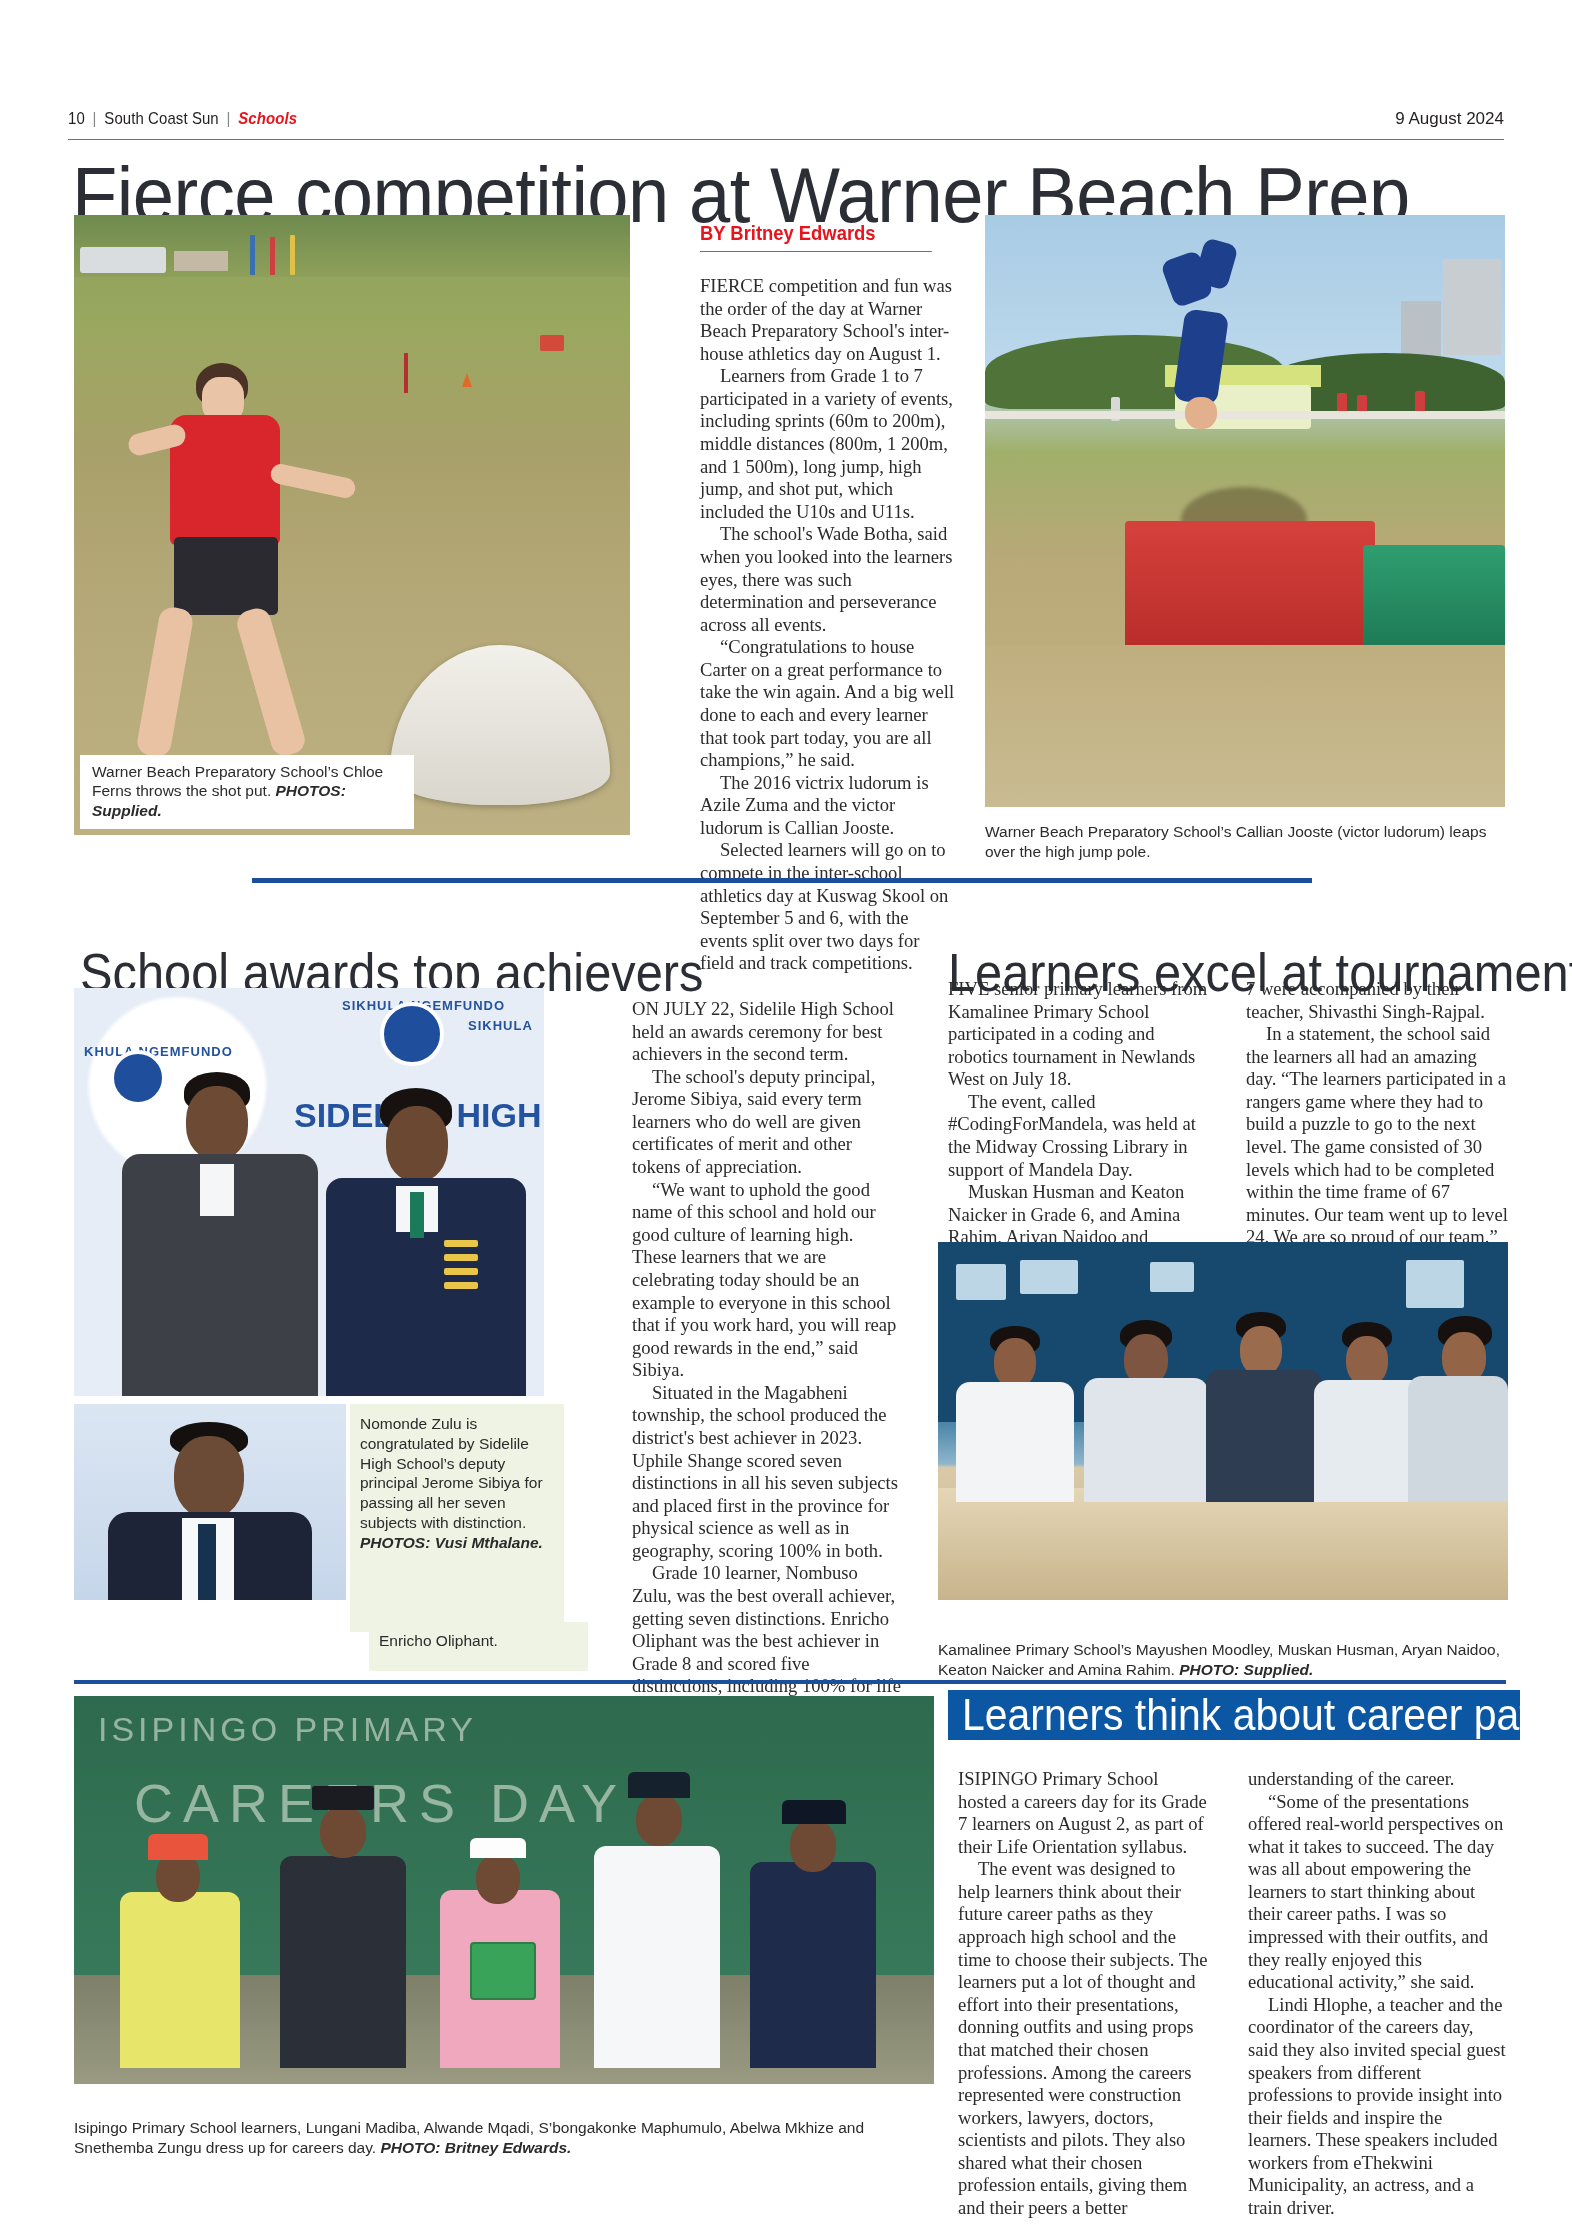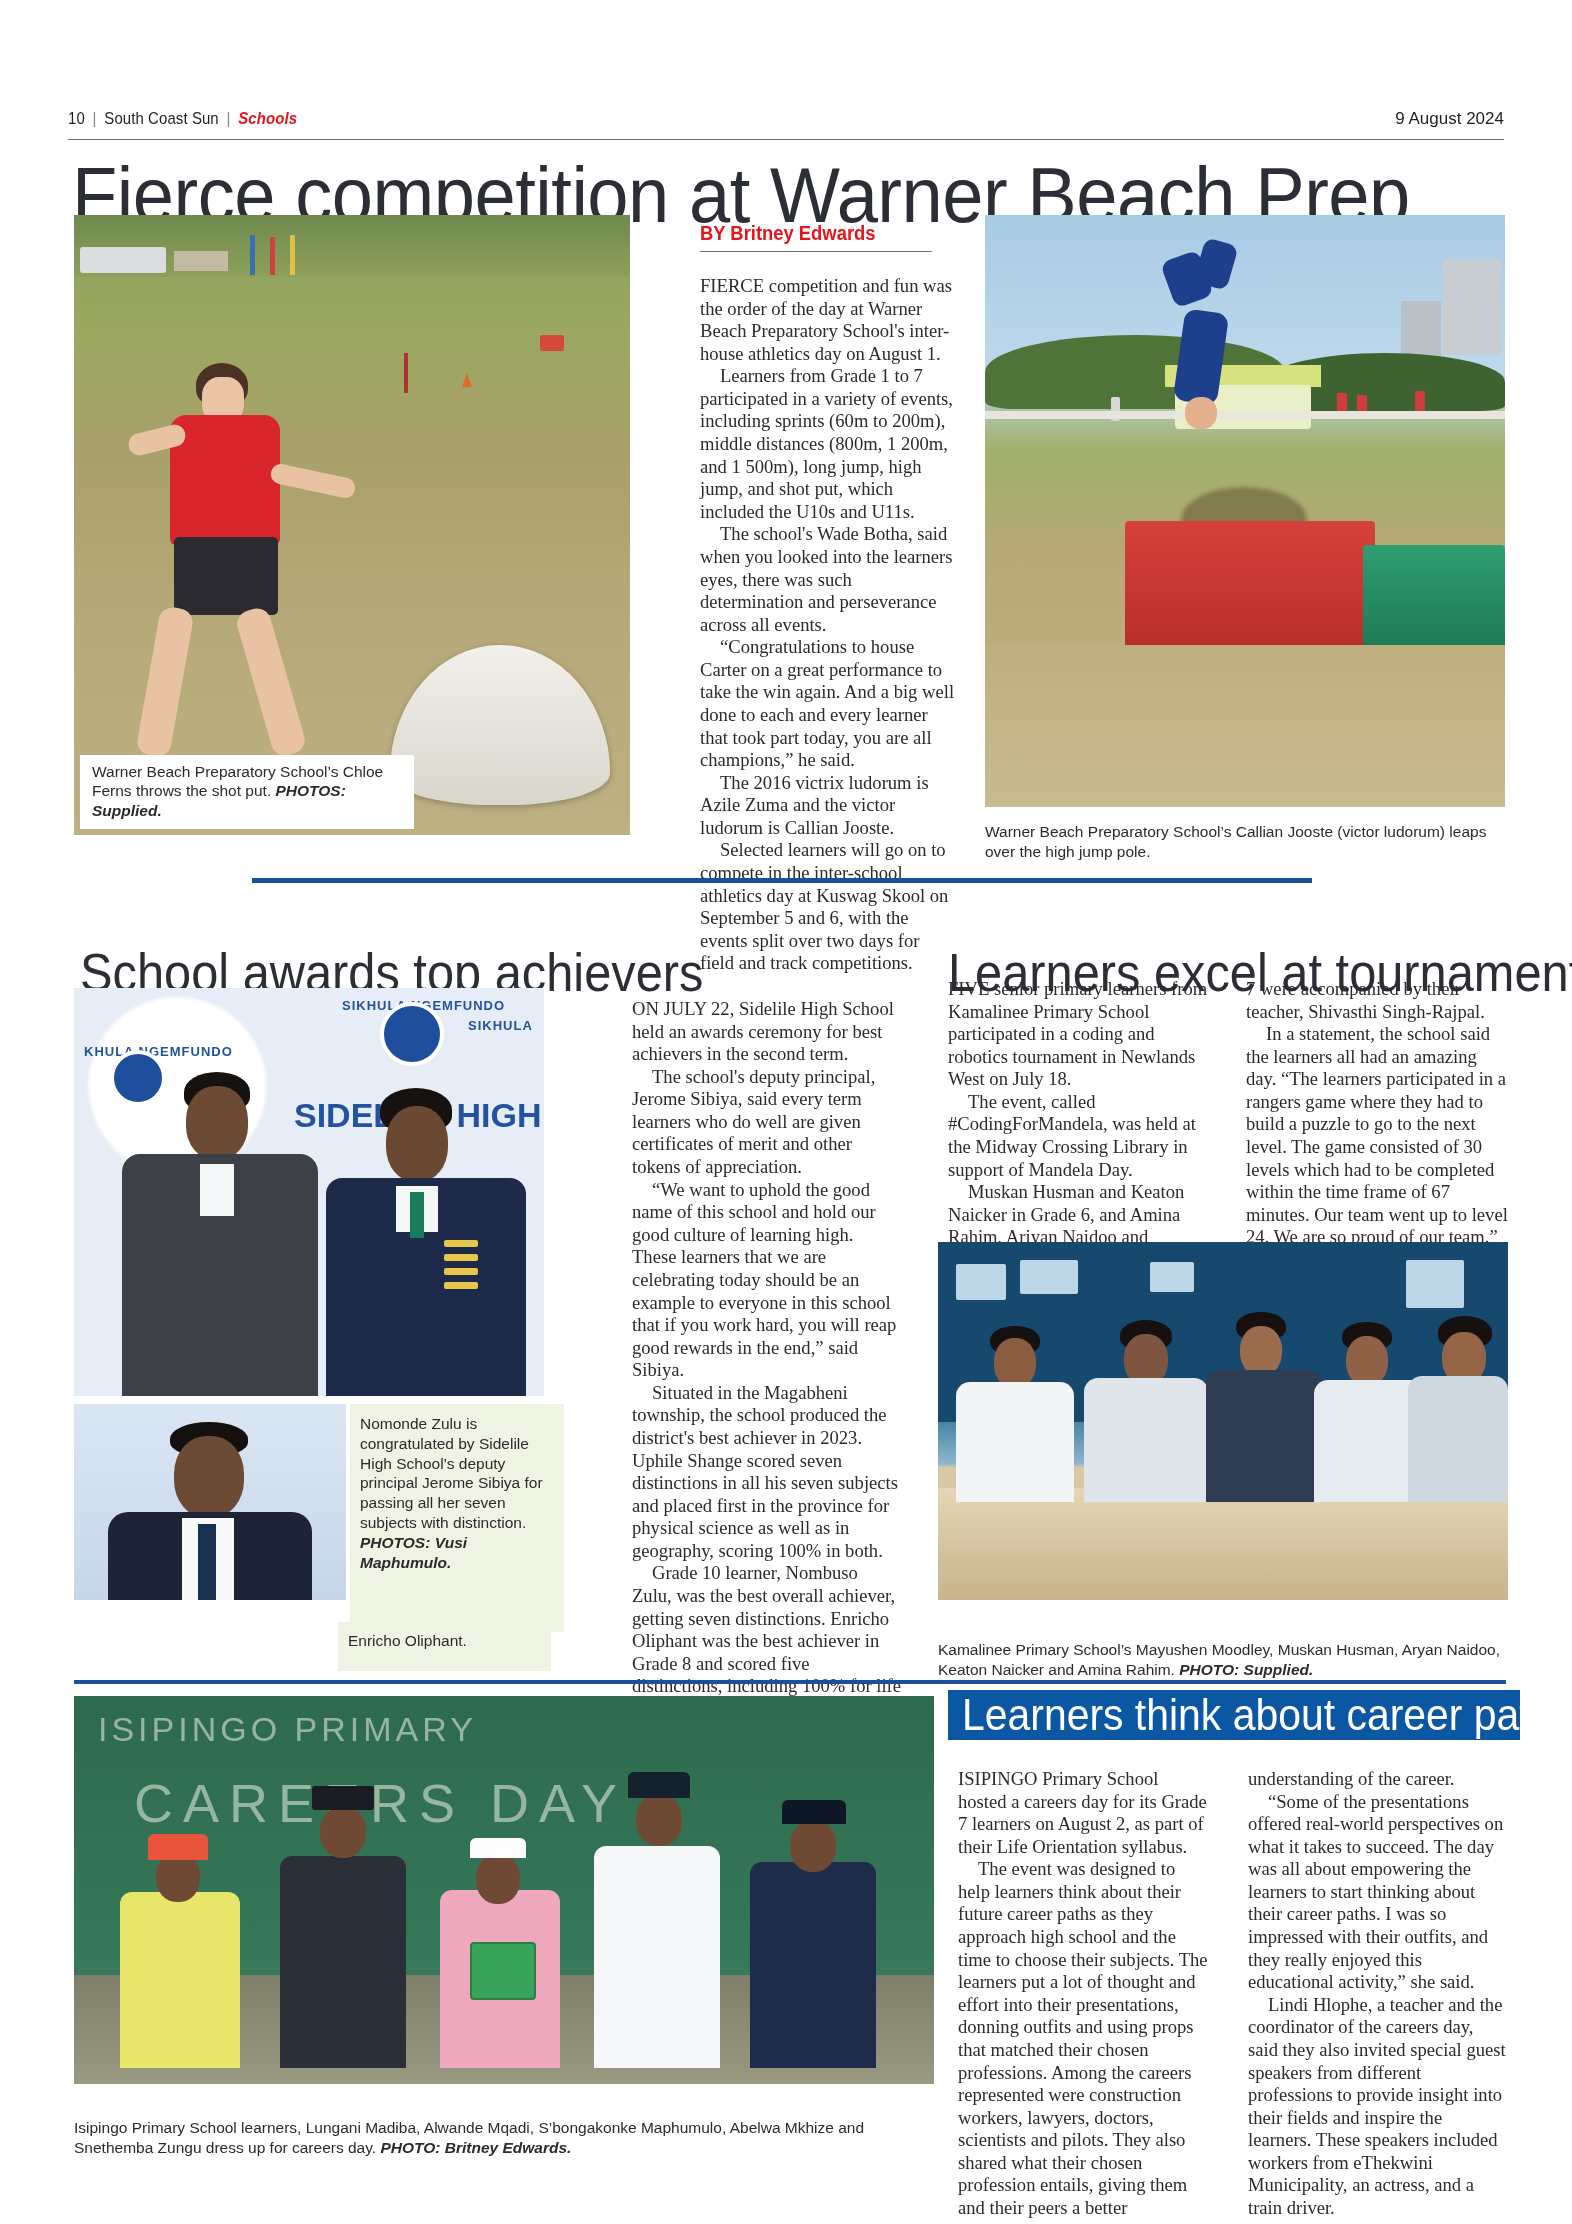"PHOTOS: Vusi Maphumulo." b { text: Maphumulo -> Mthalane }
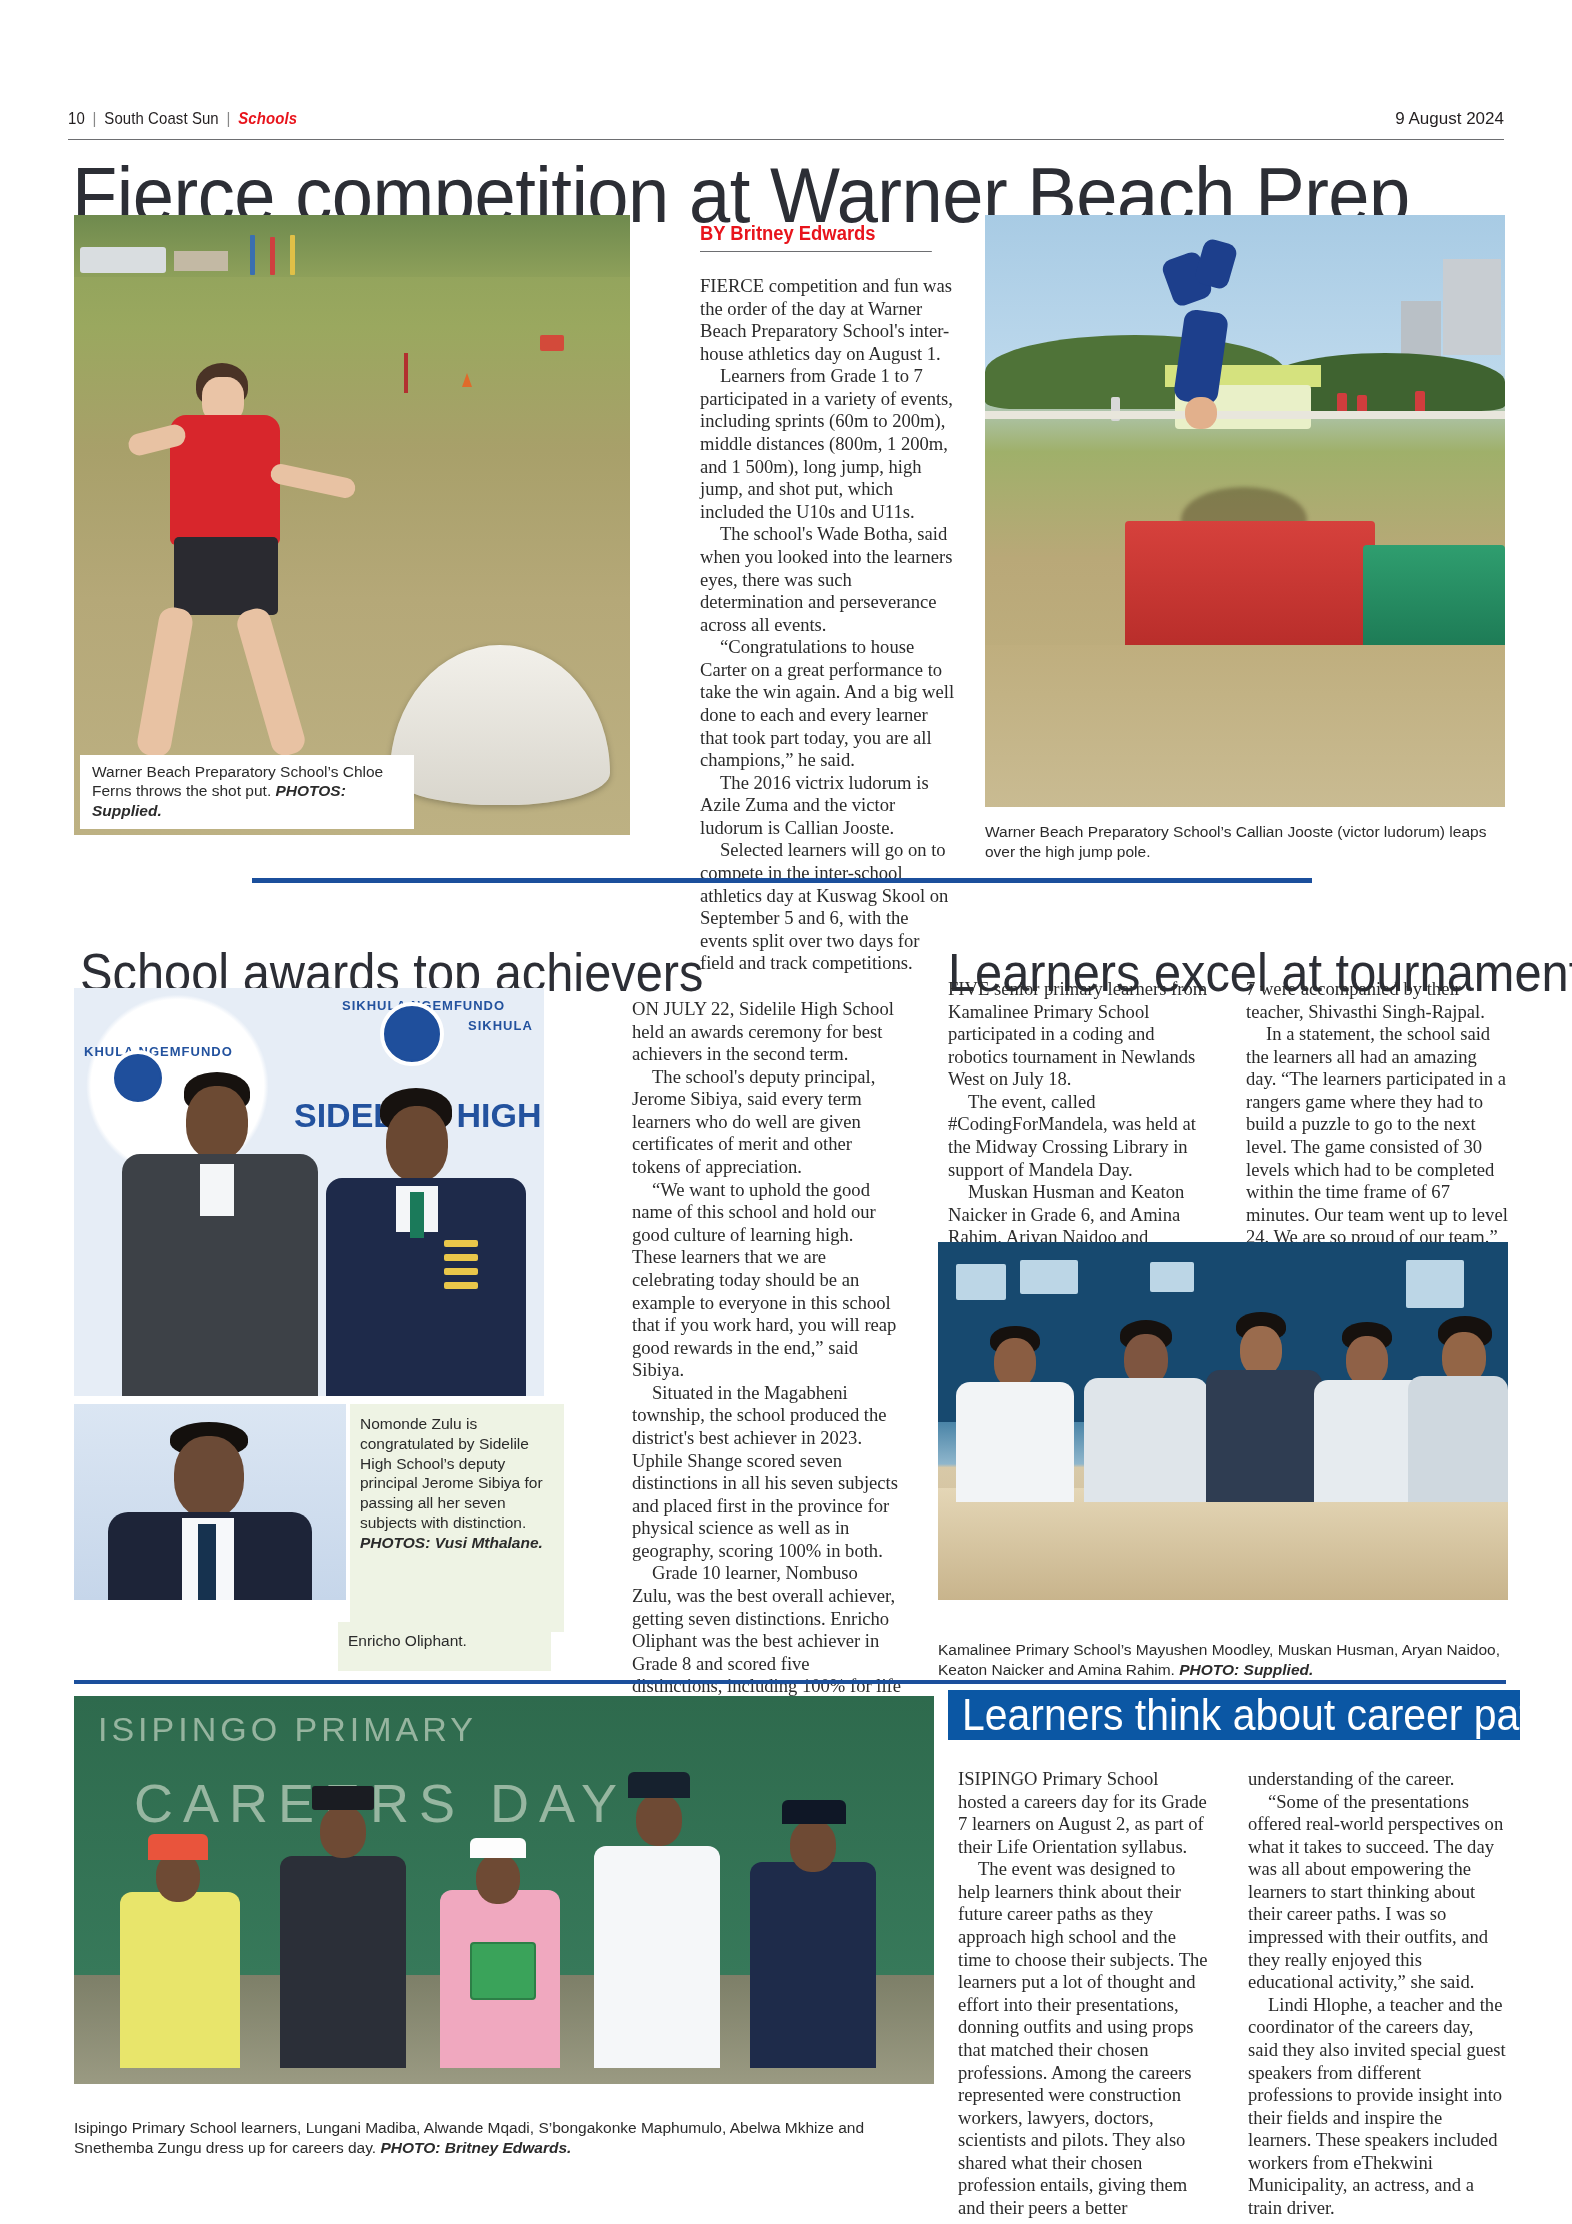"Enricho Oliphant." div.cap { left: 338px -> 369px; padding: 9px 7px 0 10px -> 9px 13px 0 10px }
